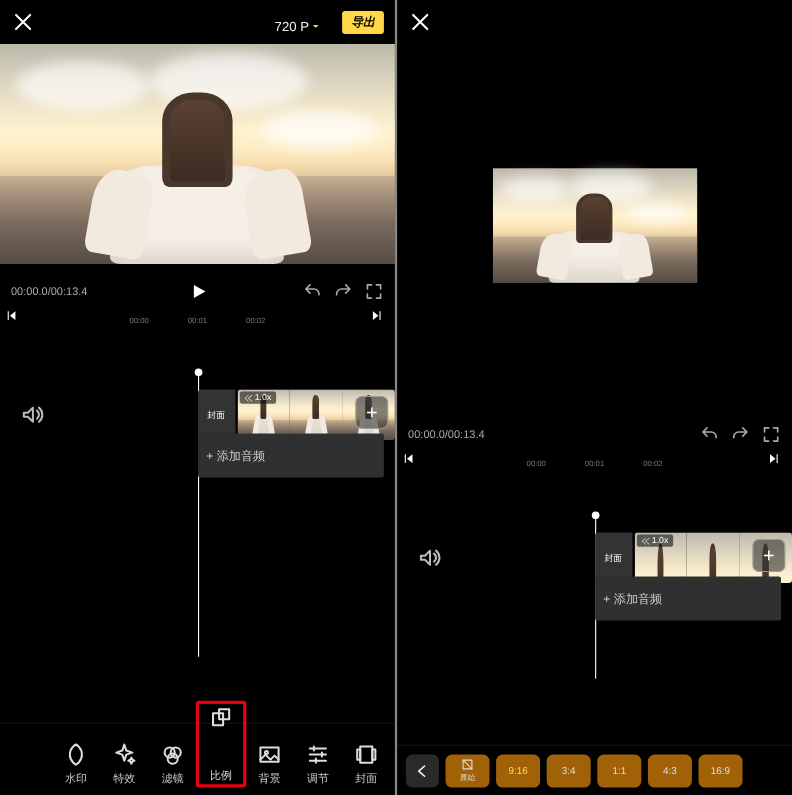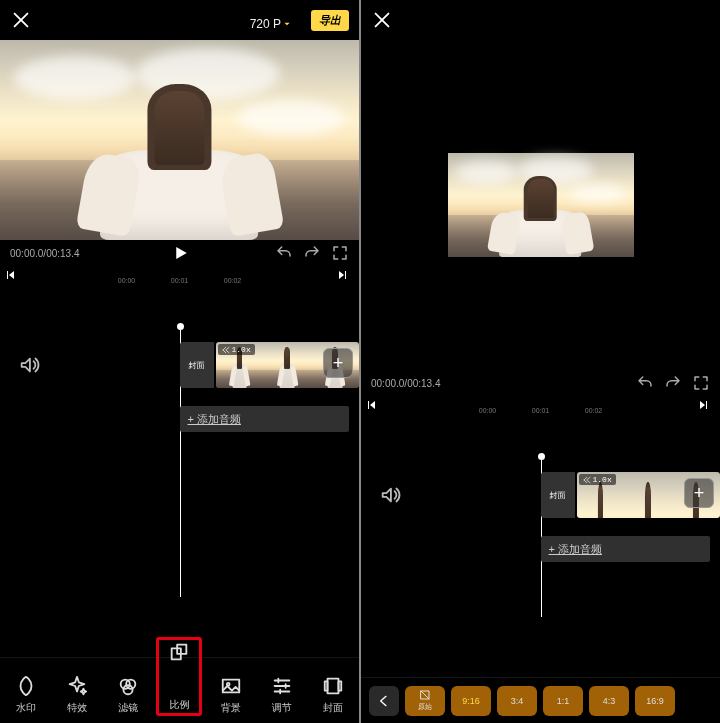"00:00.0/00:13.4" .playbar { padding: 4px 10px 4px -> 16px 10px 4px }
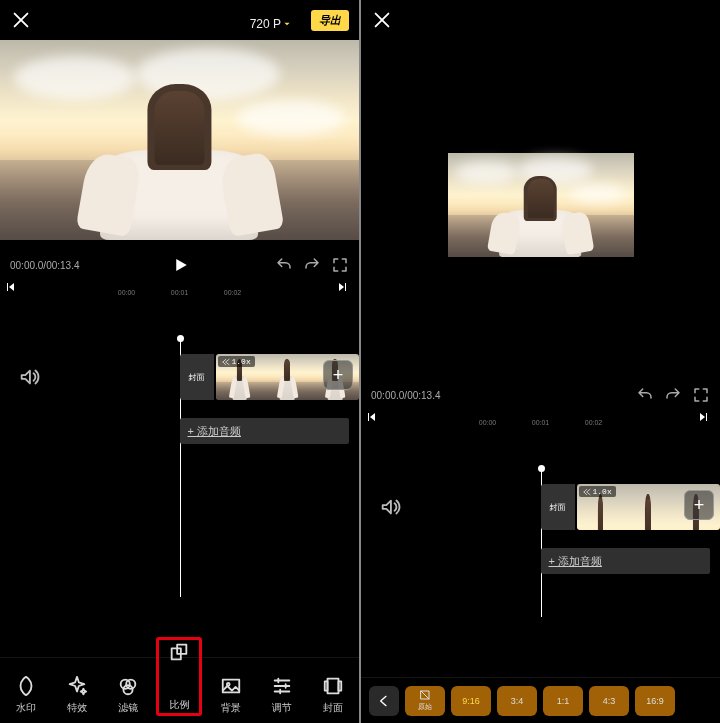"1.0x" .clip { font-family: Liberation Mono, monospace -> none }
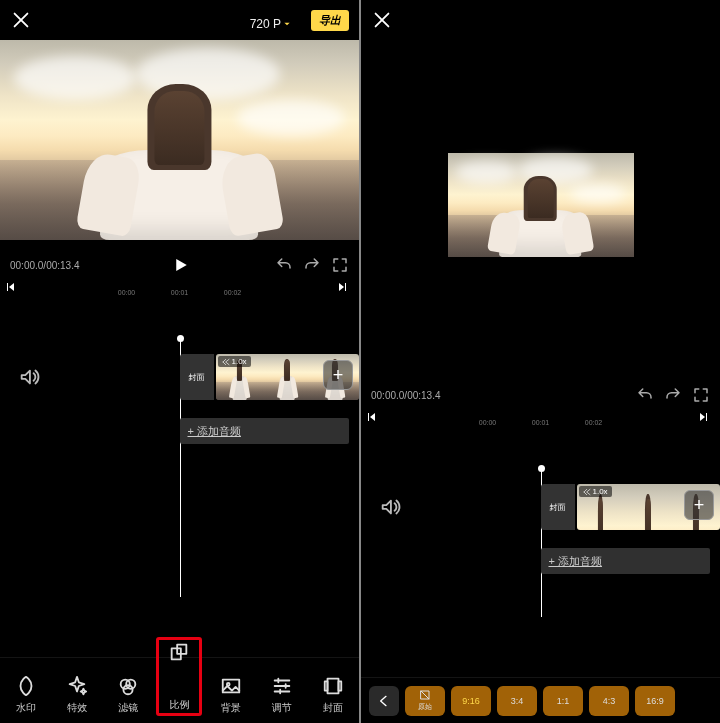"+ 添加音频" .audio-track { height: 26px -> 40px; text-decoration: underline -> none; top: 120px -> 96px }
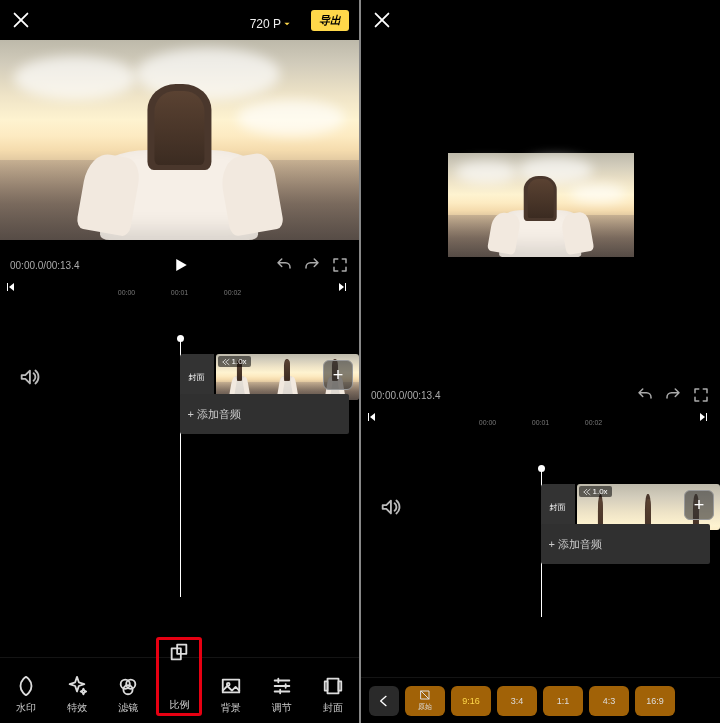"水印" .toolbar { justify-content: space-between -> flex-end }
